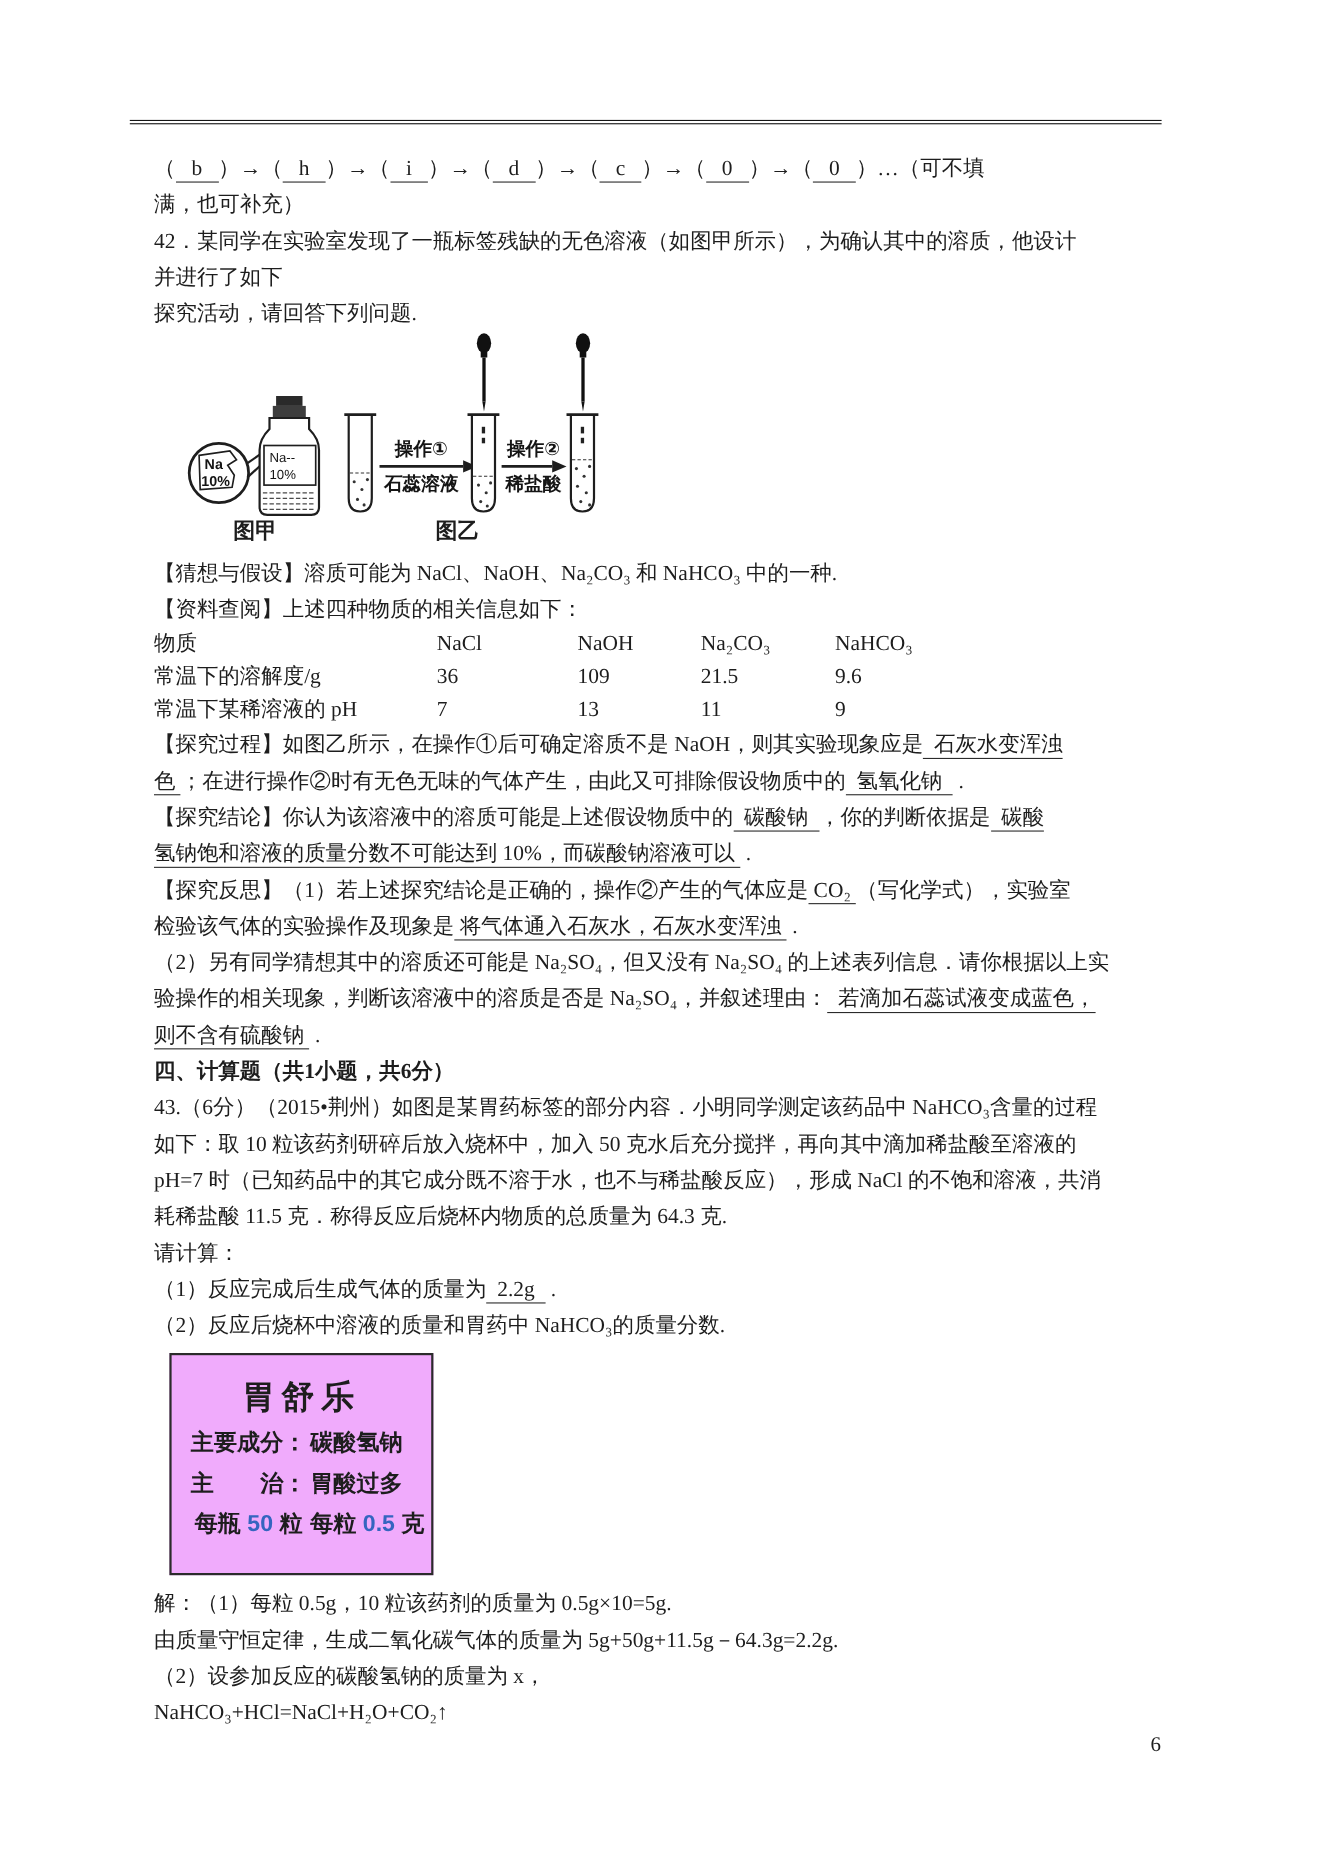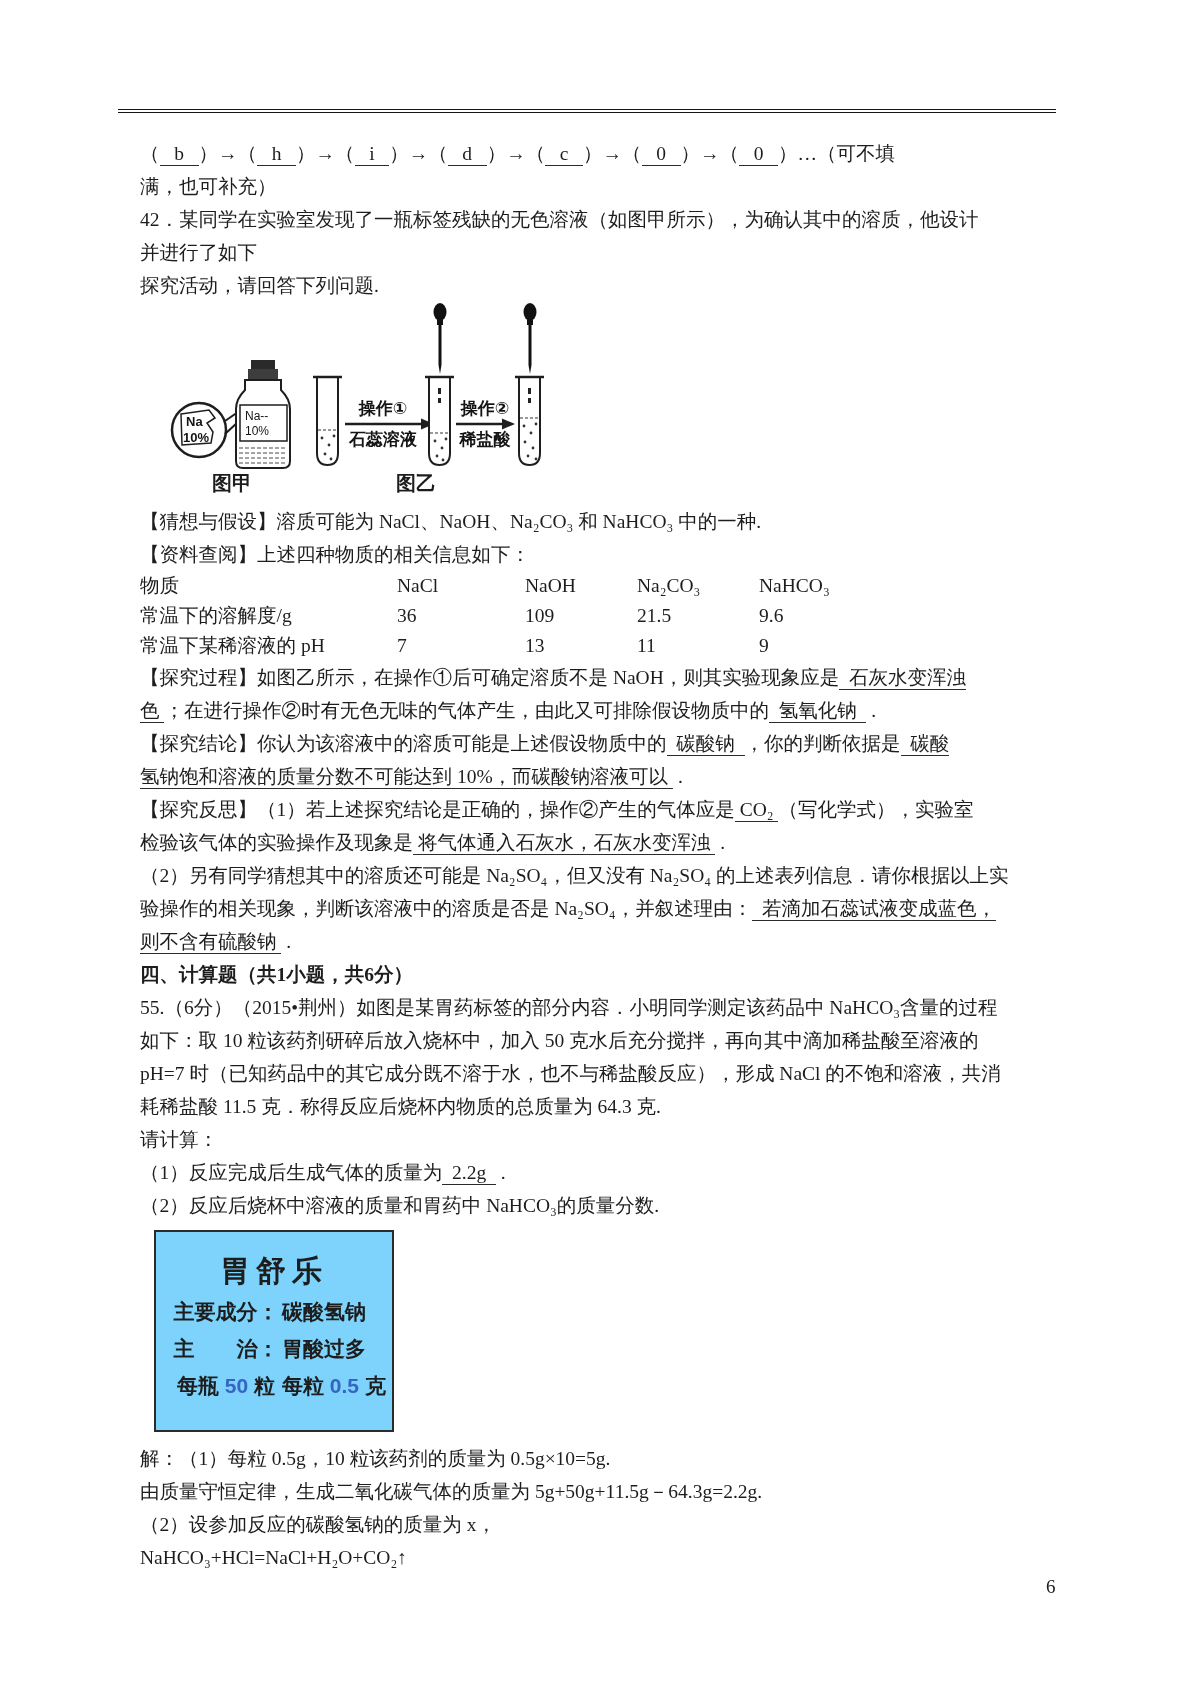"55.（6分）（2015•荆州）如图是某胃药标签的部分内容．小明同学测定该药品中" p { text: 55 -> 43 }
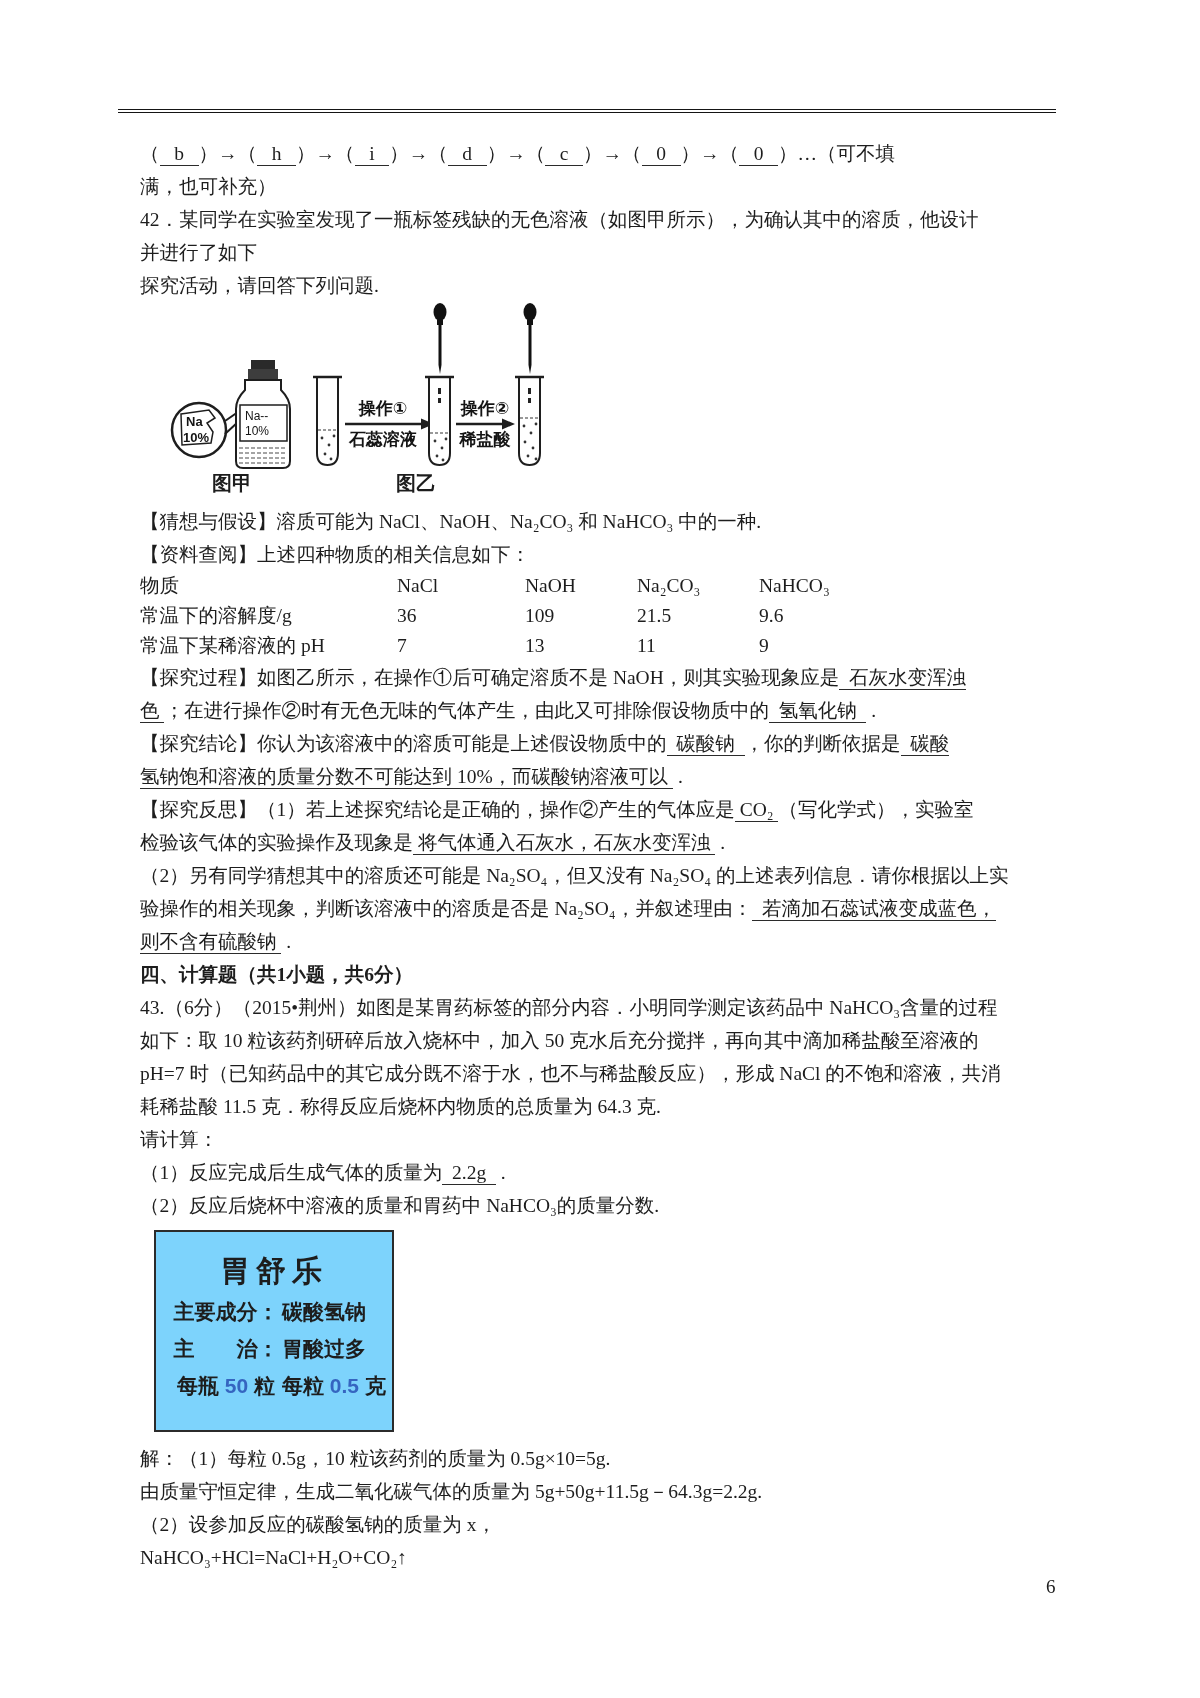"胃舒乐" .labelbox { background: #7dd3fc -> #f0abfc }
